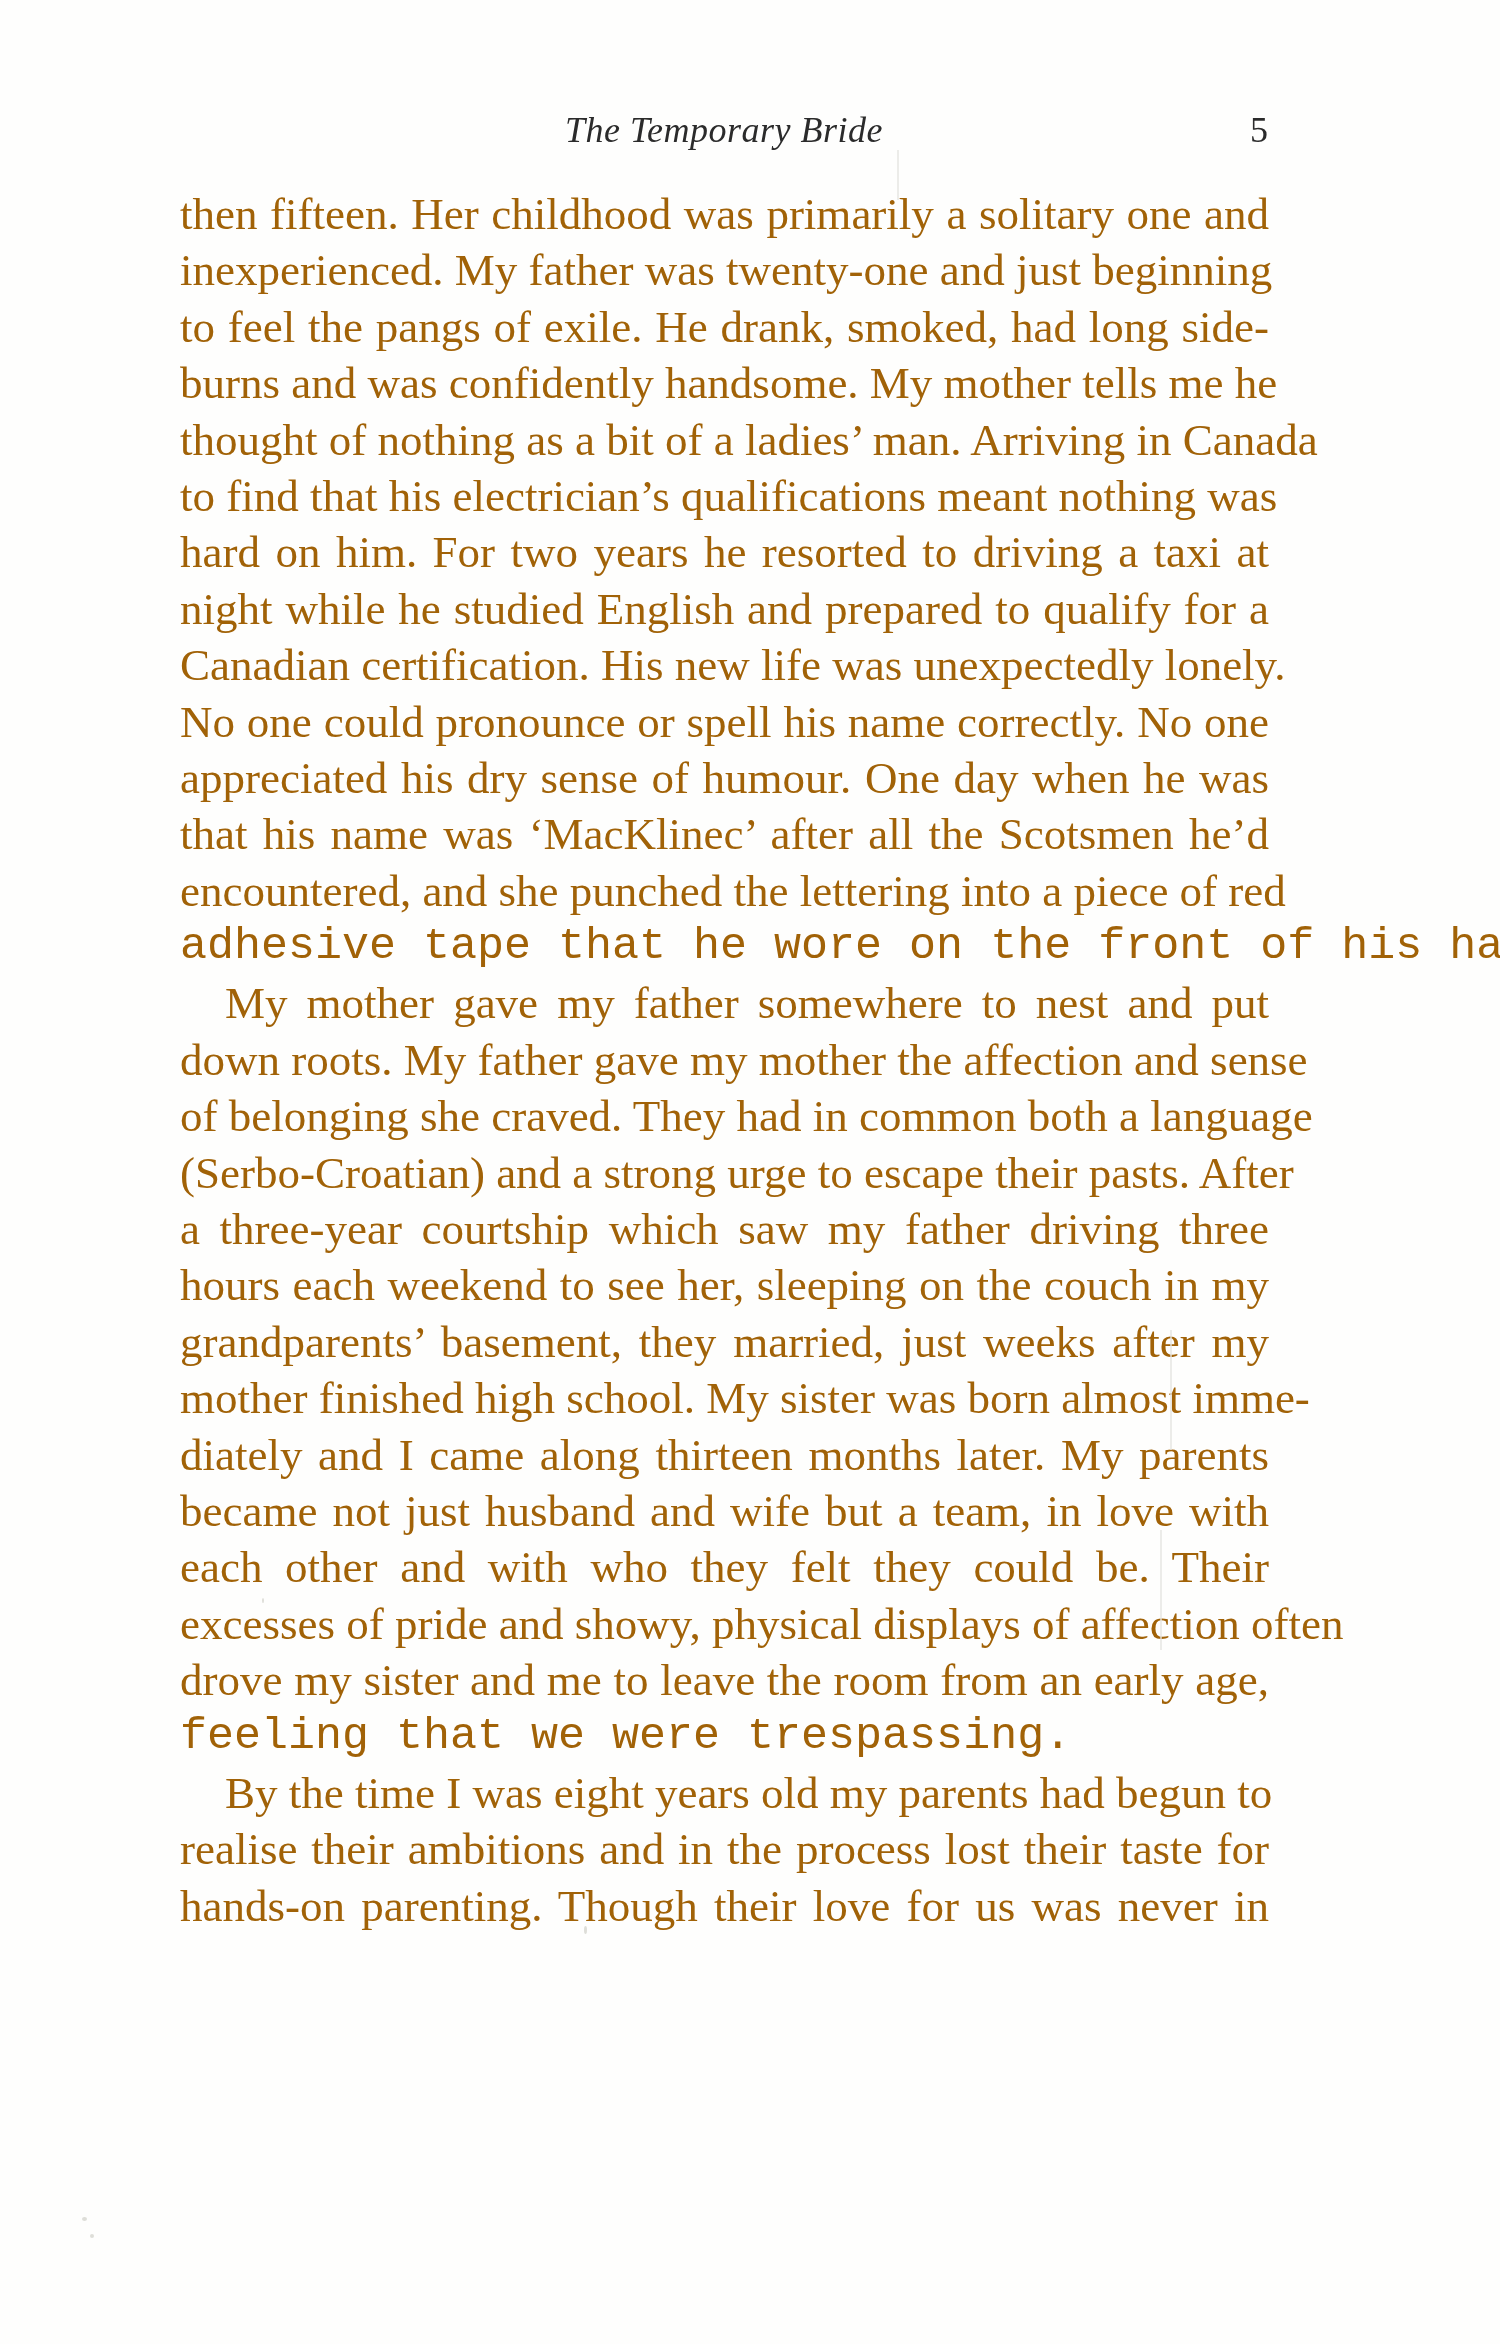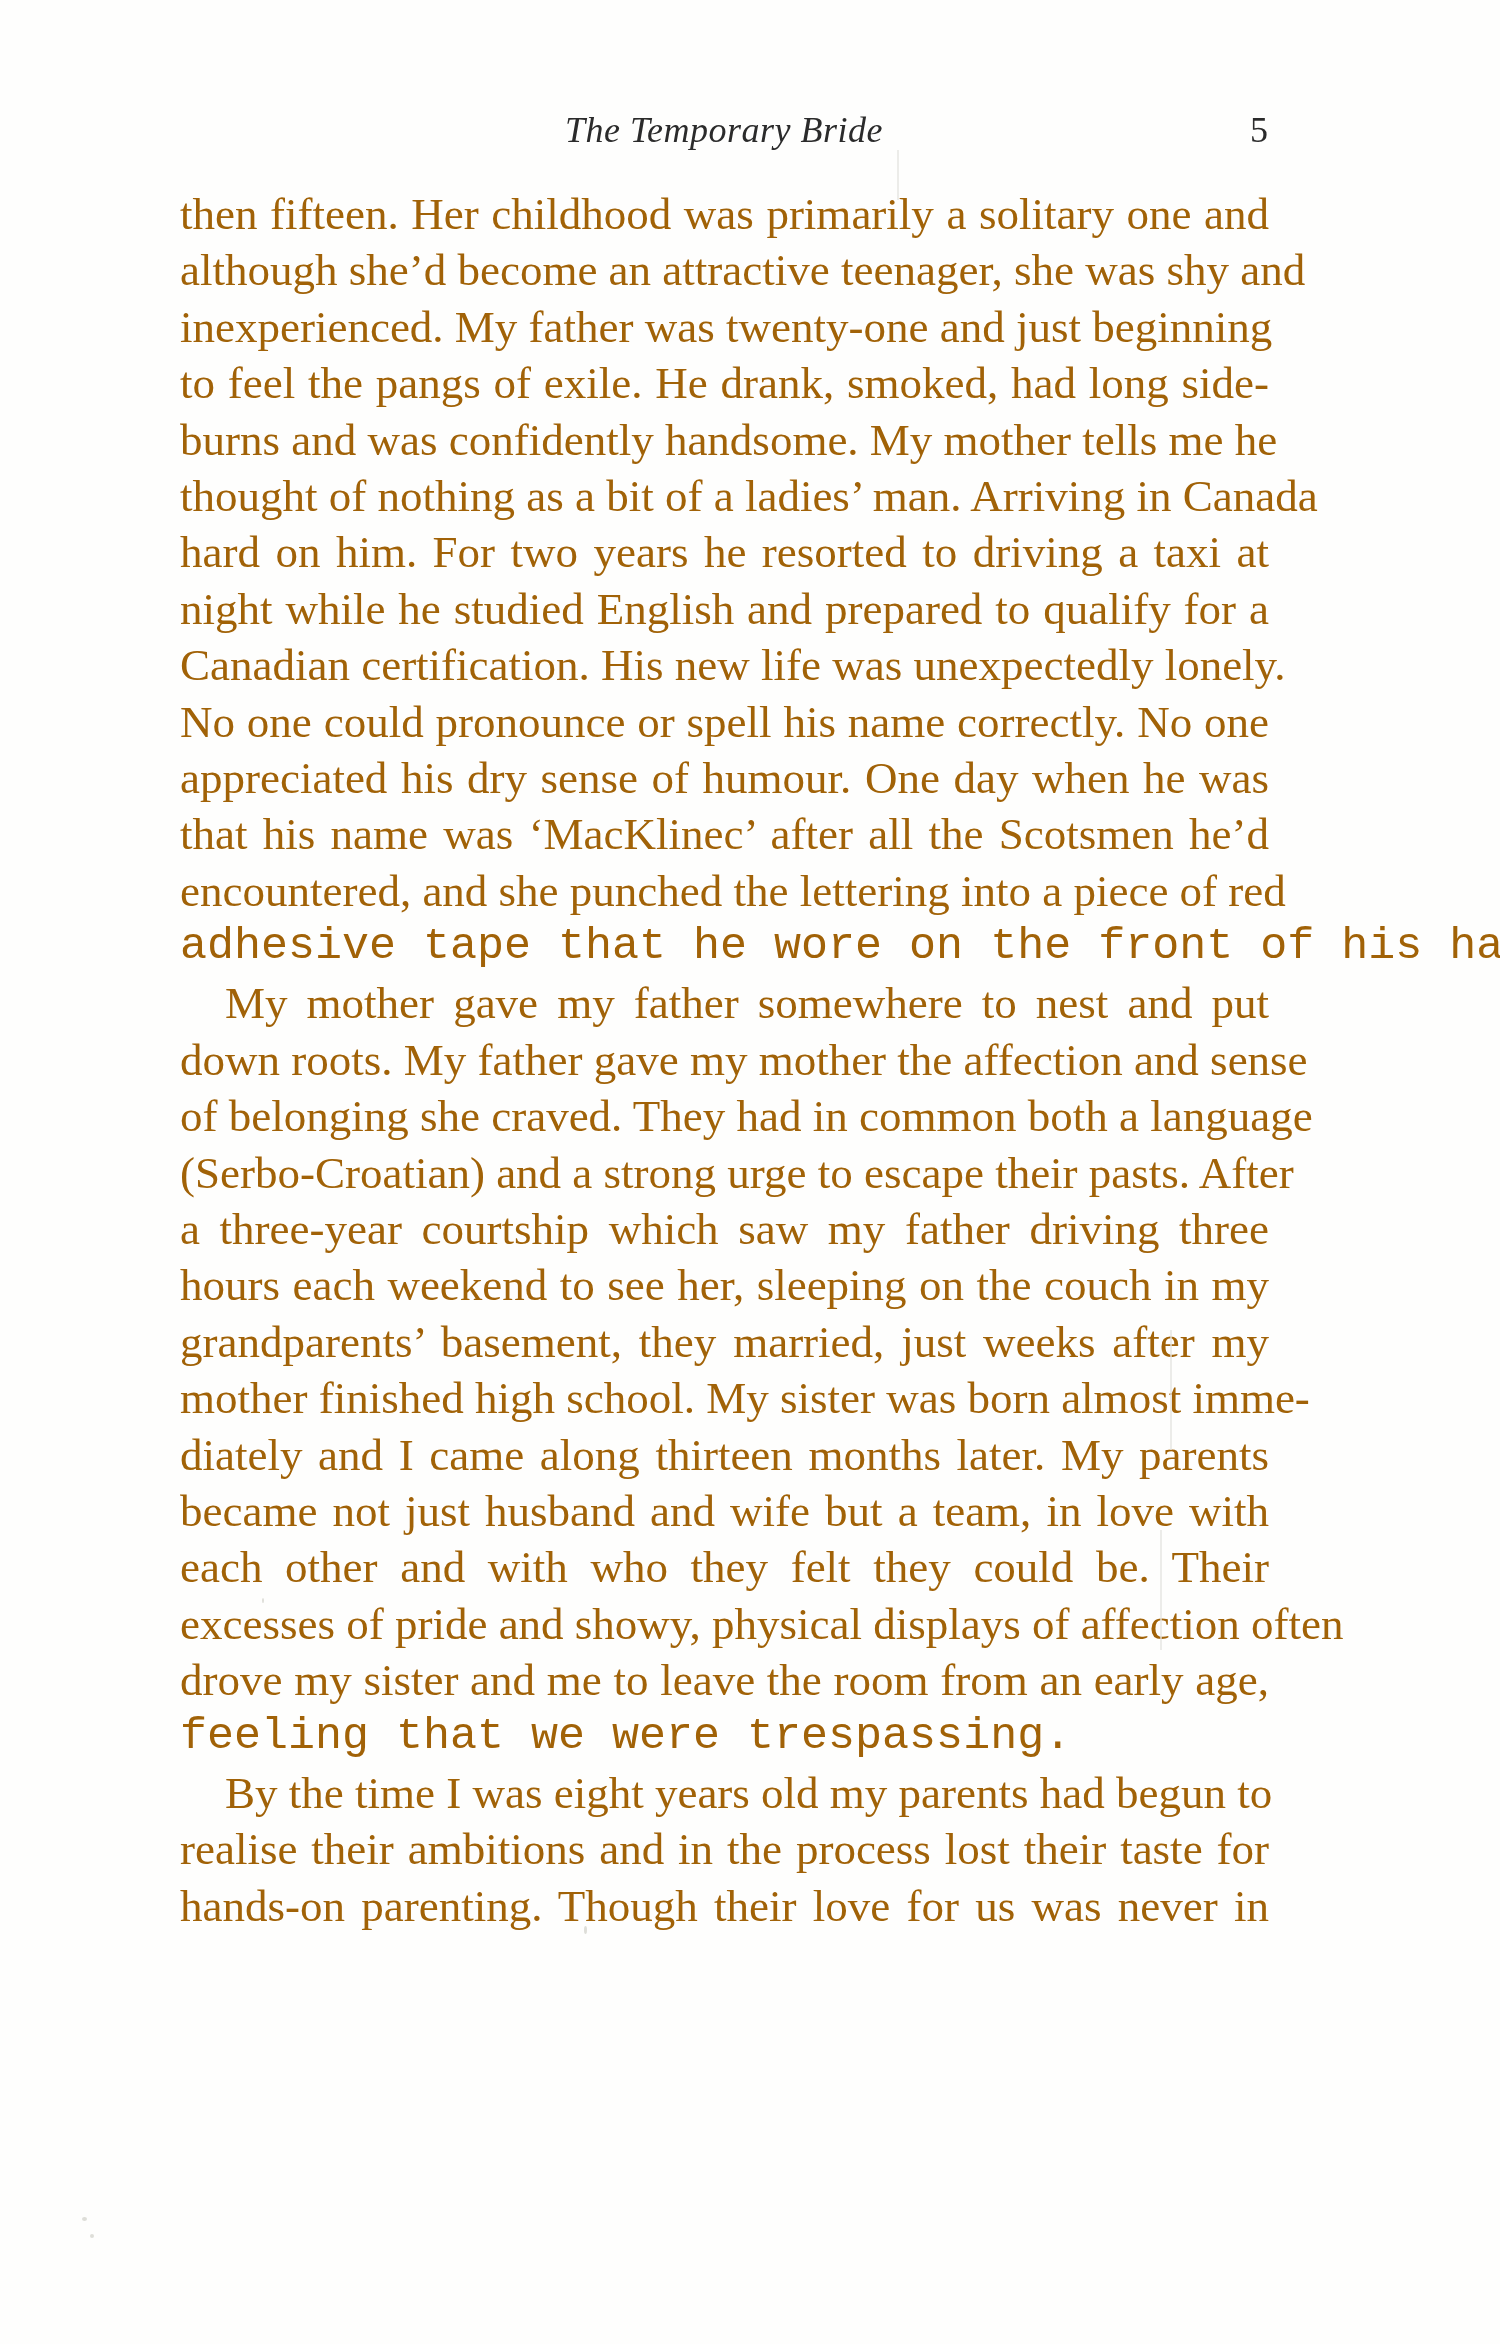"although she’d become an attractive" span.line { html: <span>although she’d become an attractive teenager, she was shy and</span> -> none }
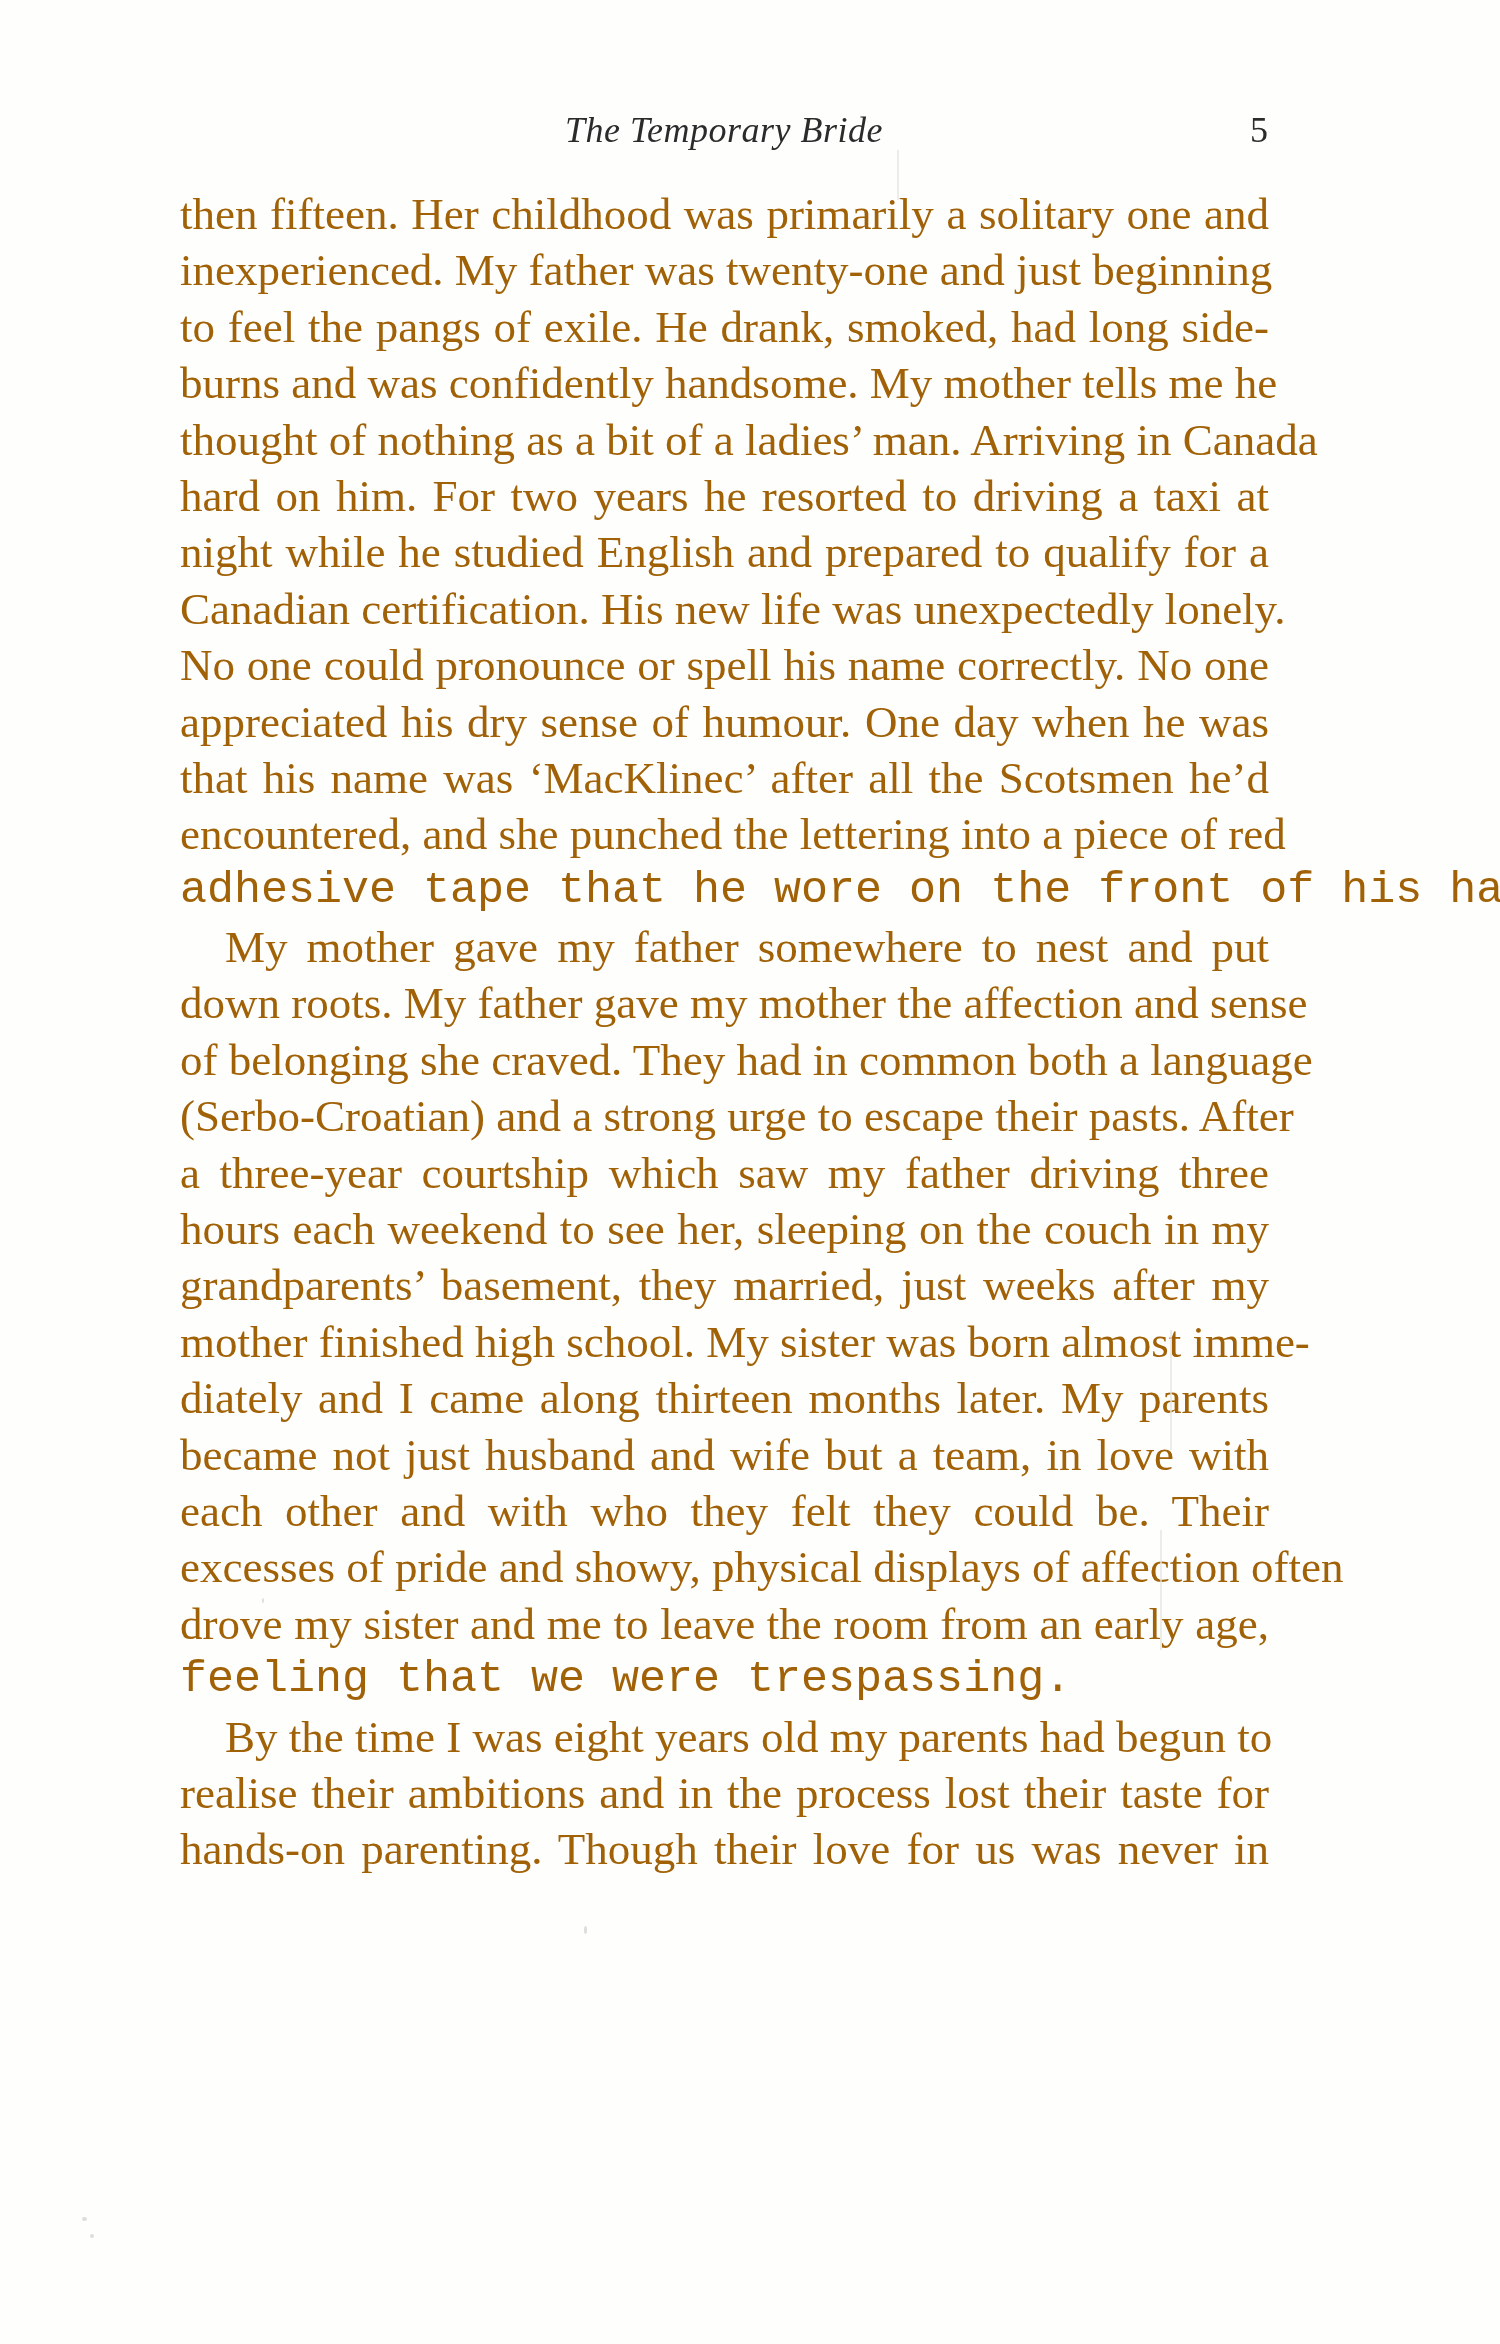"to find that his electrician’s" span.line { html: none -> <span>to find that his electrician’s qualifications meant nothing was</span> }
